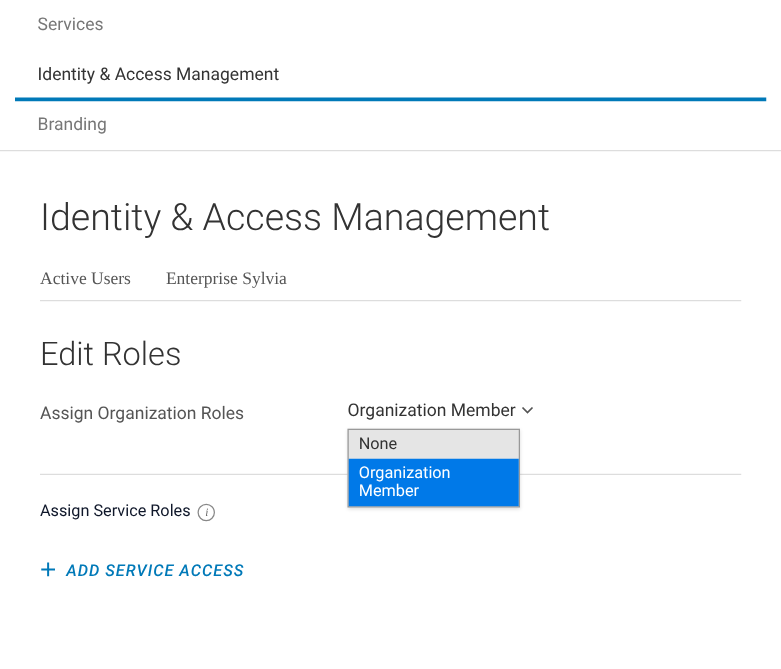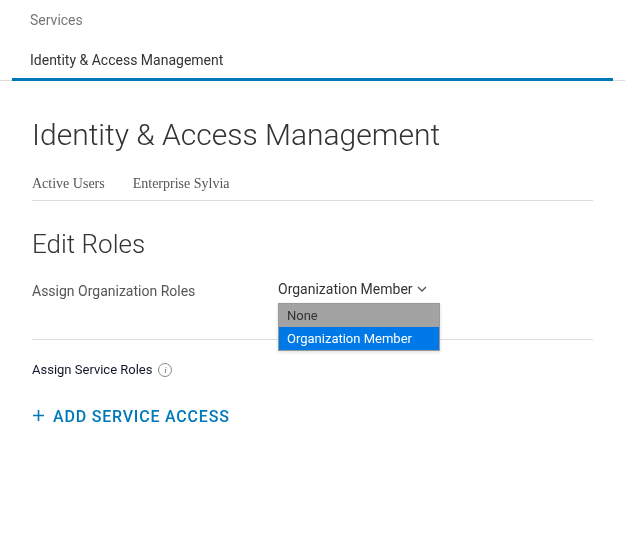"Branding" div.tab { html: none -> <div>Branding</div> }
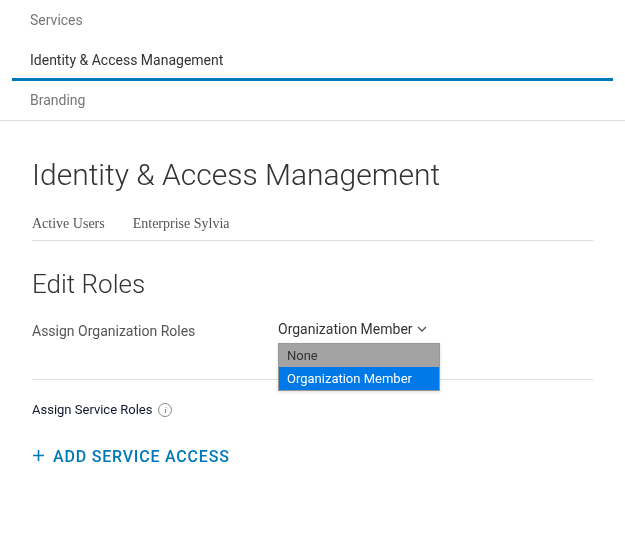"None" .dropdown-menu { background: #a3a3a3 -> #e5e5e5; width: 162px -> 138px }
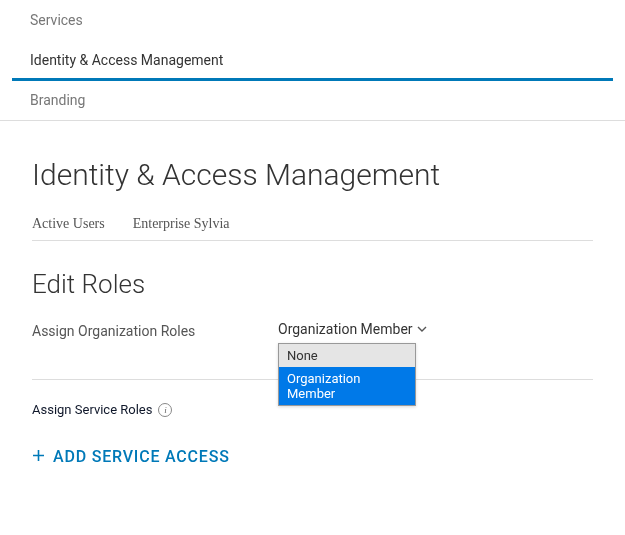"ADD SERVICE ACCESS" .add-link { font-size: 16px -> 13px; font-style: none -> italic }
